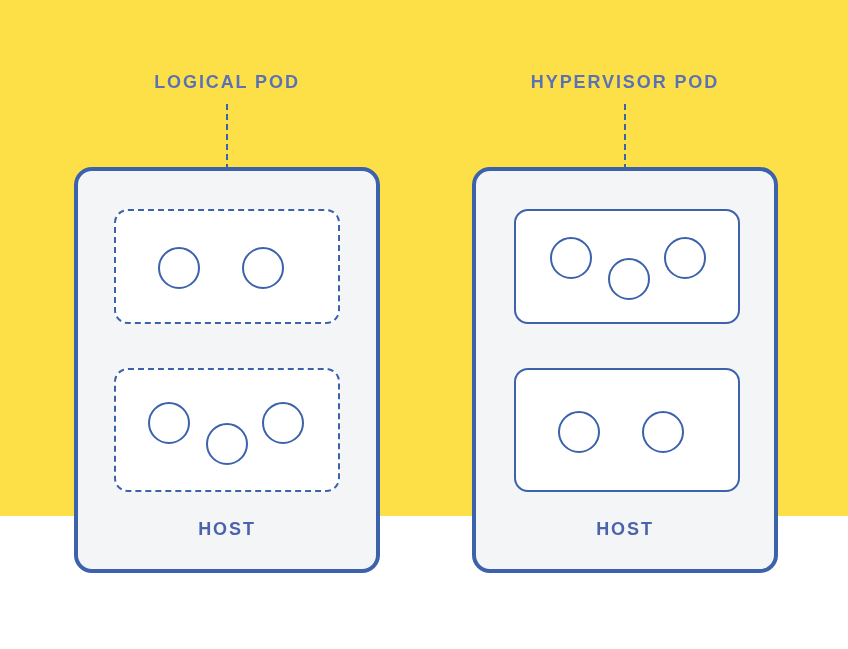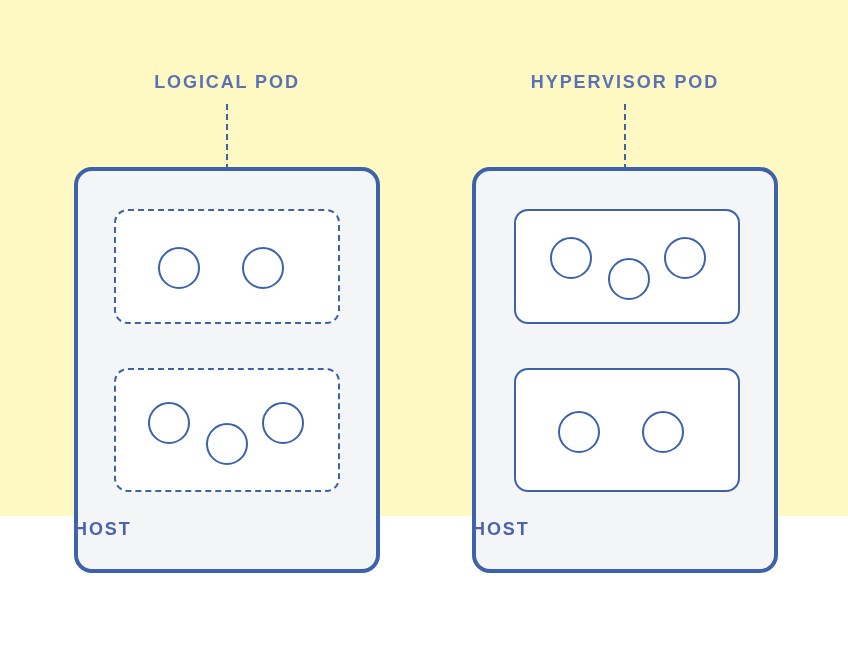"LOGICAL POD" #diagram { background: #fef9c3 -> #fde047 }
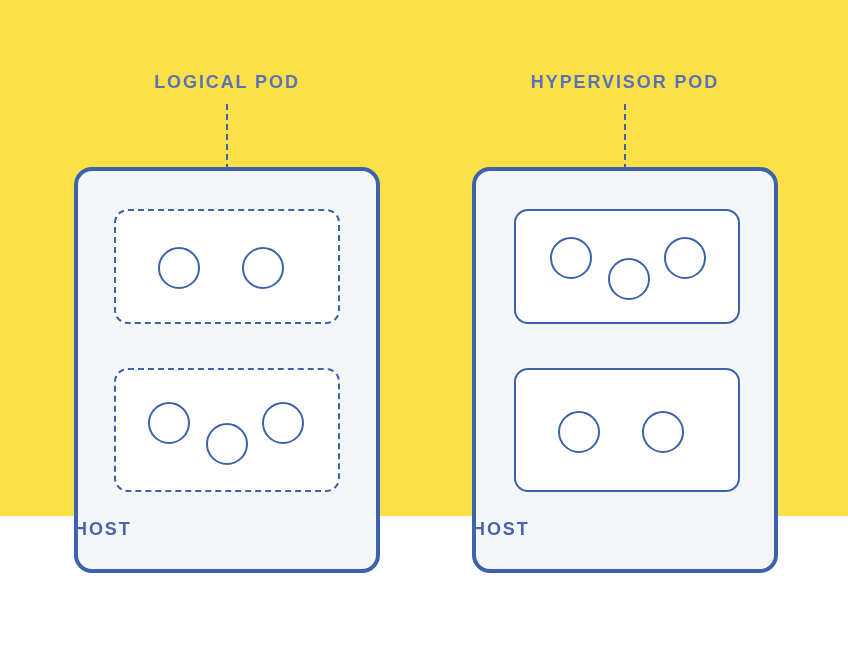"HOST" .host-label { text-align: left -> center }
